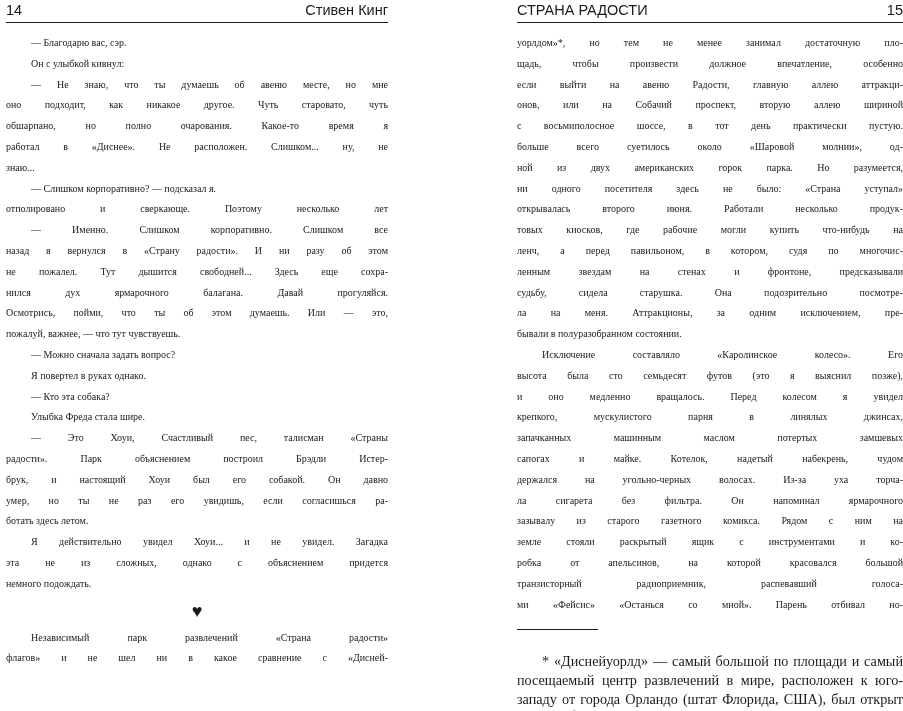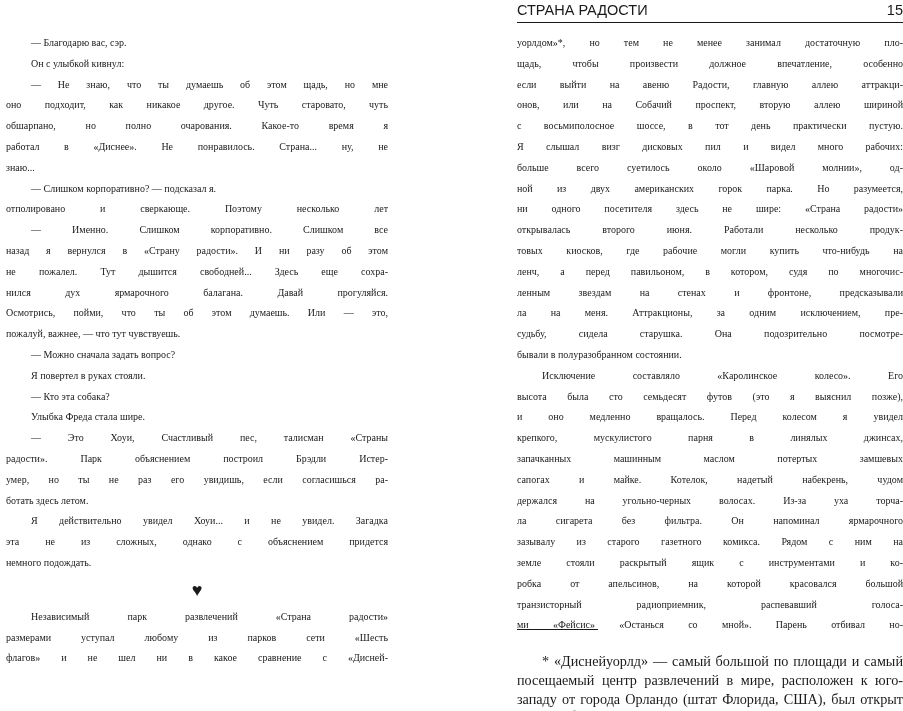"14" div.running-head { html: none -> <div> <span>14</span> <span>Стивен Кинг</span> </div> }
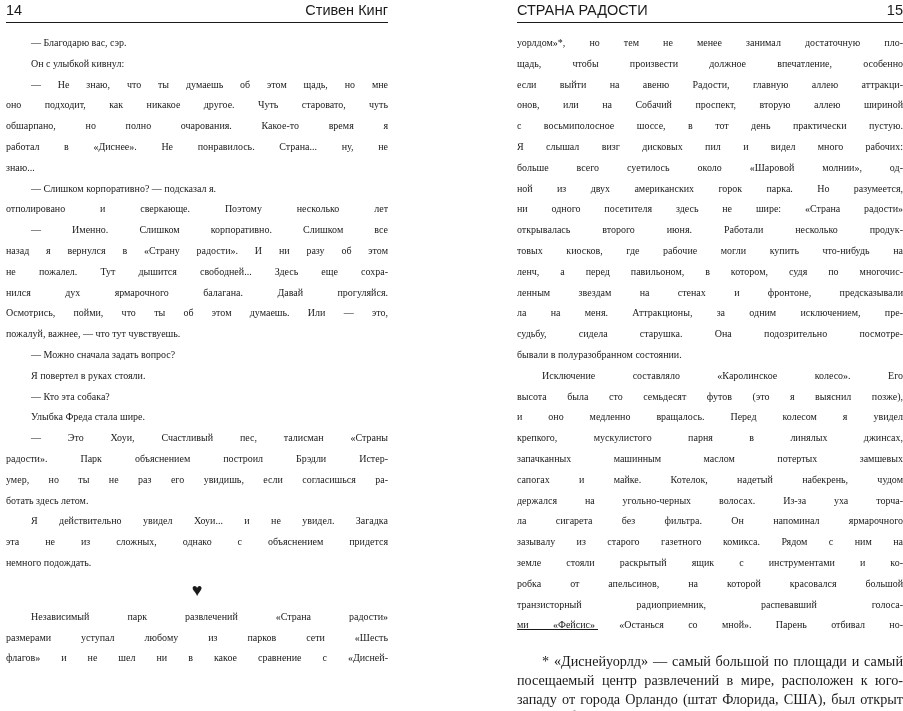"— Не знаю, что ты" span.line { text: этом щадь -> авеню месте }
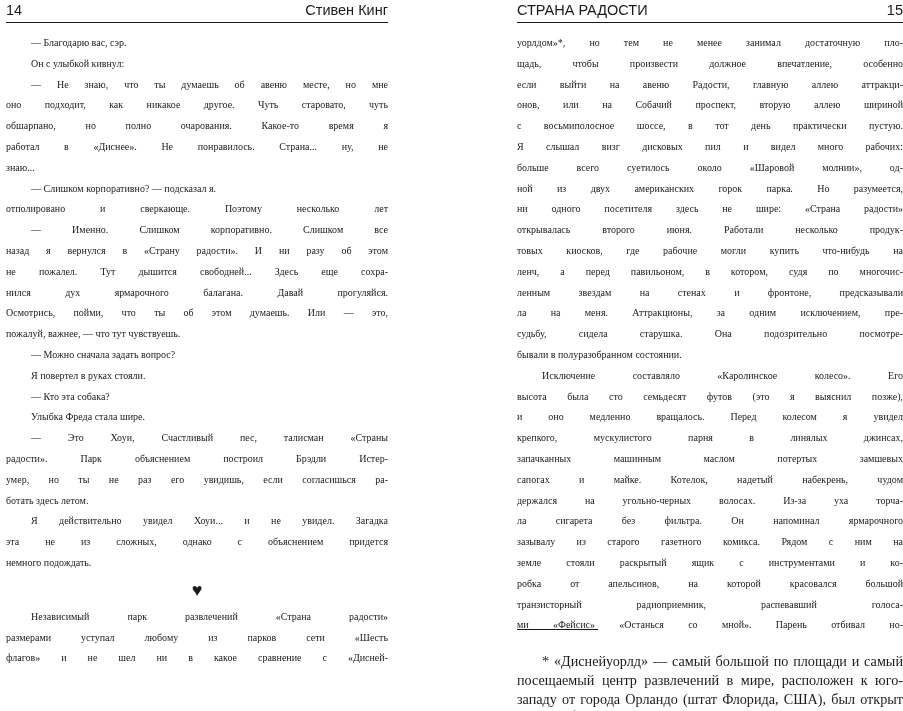"работал в «Диснее». Не понравилось." span.line { text: понравилось. Страна -> расположен. Слишком }
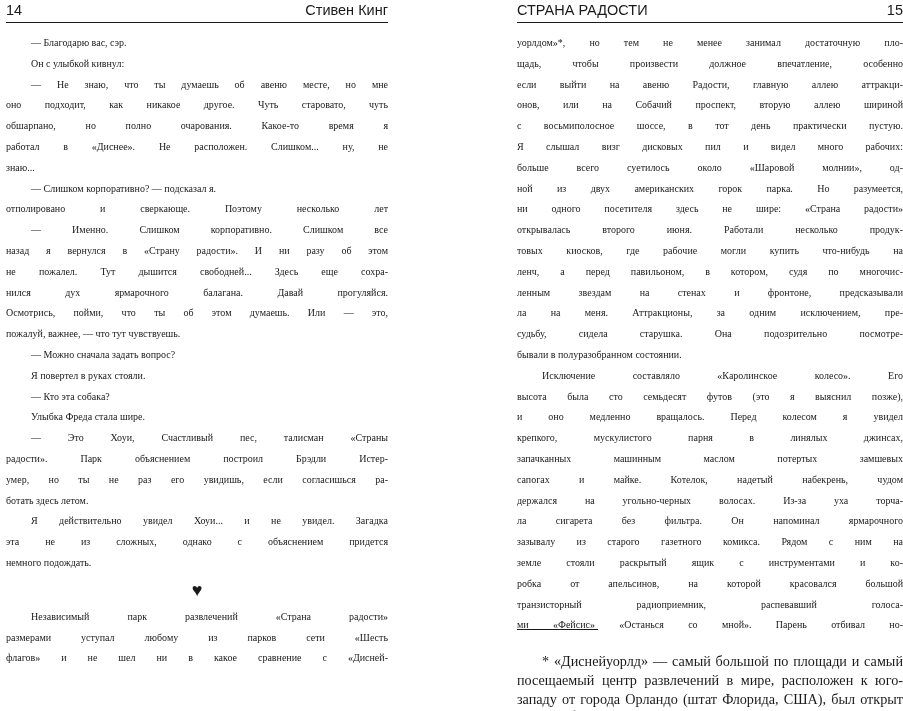"Я слышал визг дисковых пил" span.line { html: <span>Я слышал визг дисковых пил и видел много рабочих:</span> -> none }
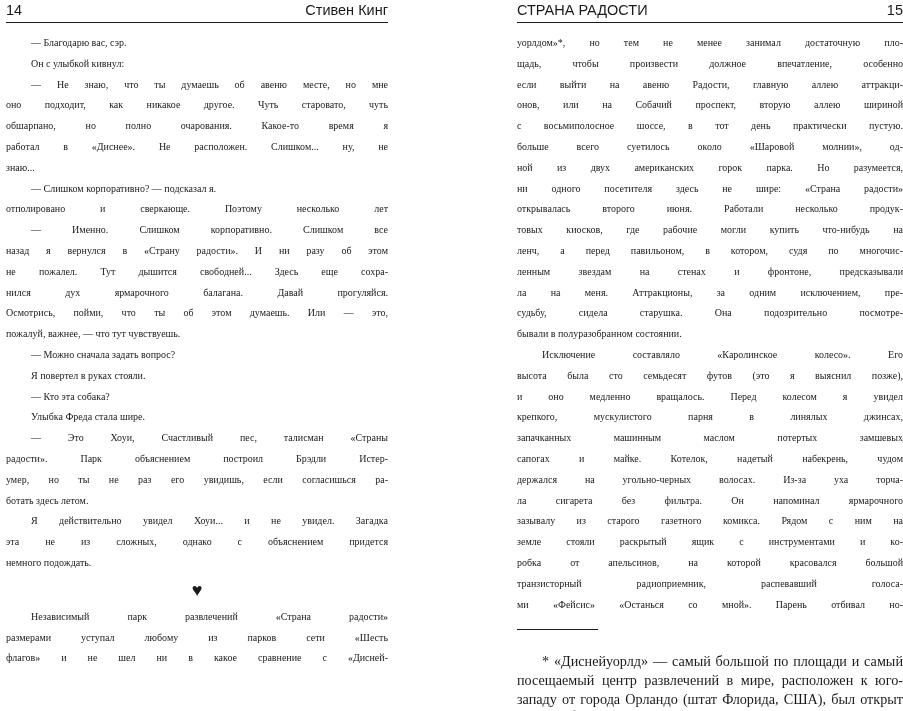"ни одного посетителя здесь не" span.line { text: шире: «Страна радости -> было: «Страна уступал }
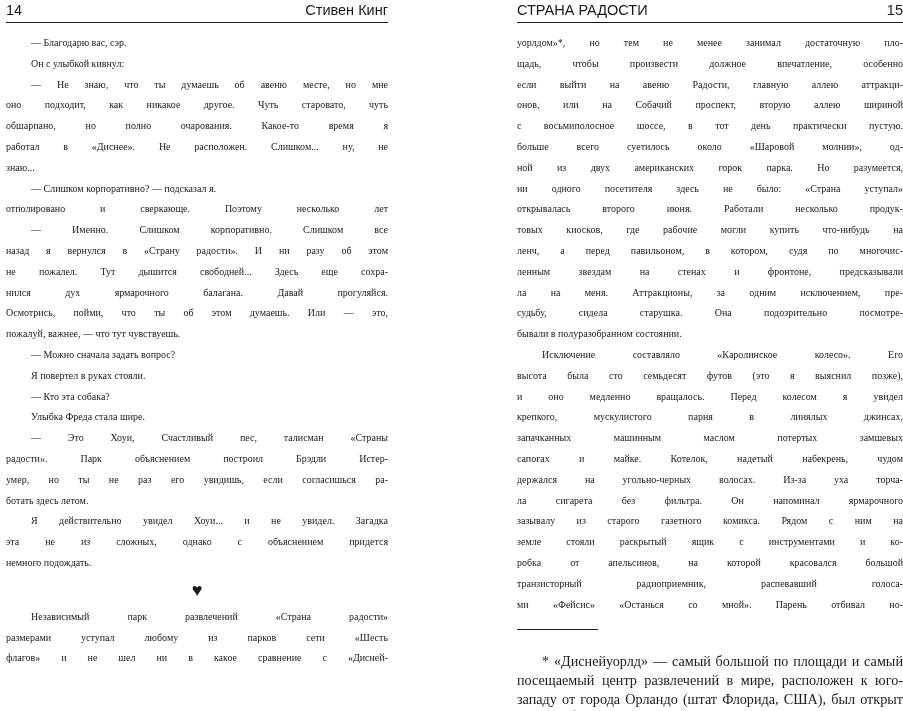"ла на меня. Аттракционы, за" span.line { order: before "судьбу, сидела старушка. Она" -> after "судьбу, сидела старушка. Она" }
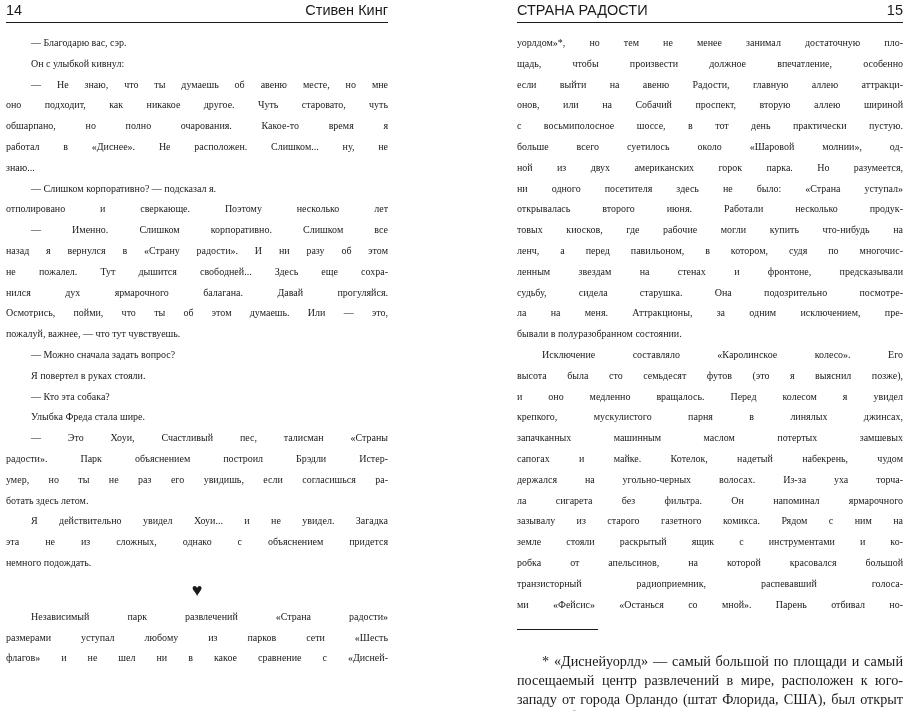"Я повертел в руках стояли." span.line { text: стояли -> однако }
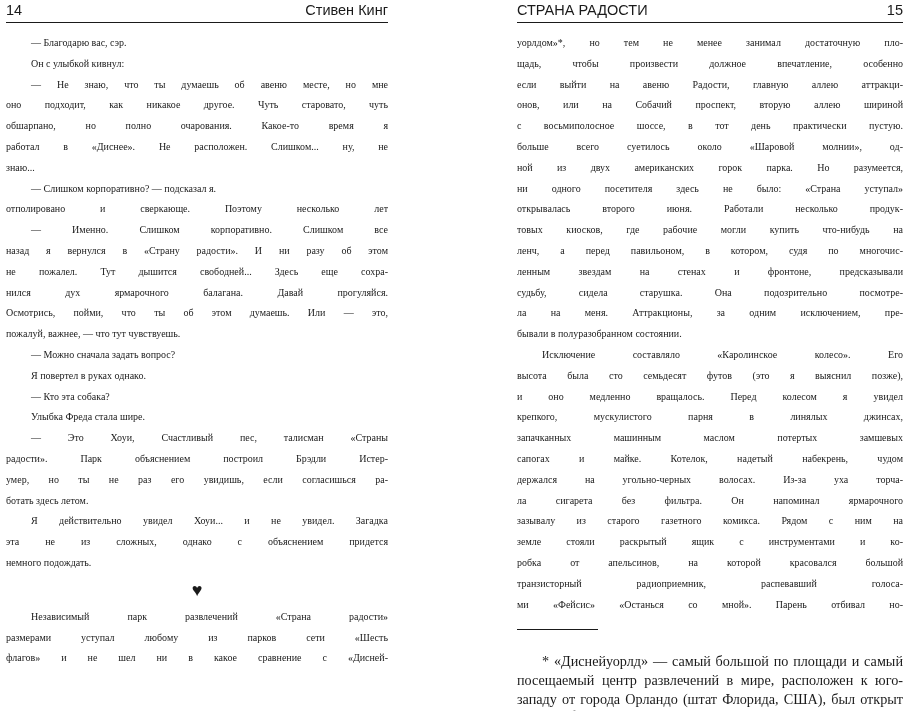"брук, и настоящий Хоуи был" span.line { html: none -> <span>брук, и настоящий Хоуи был его собакой. Он давно</span> }
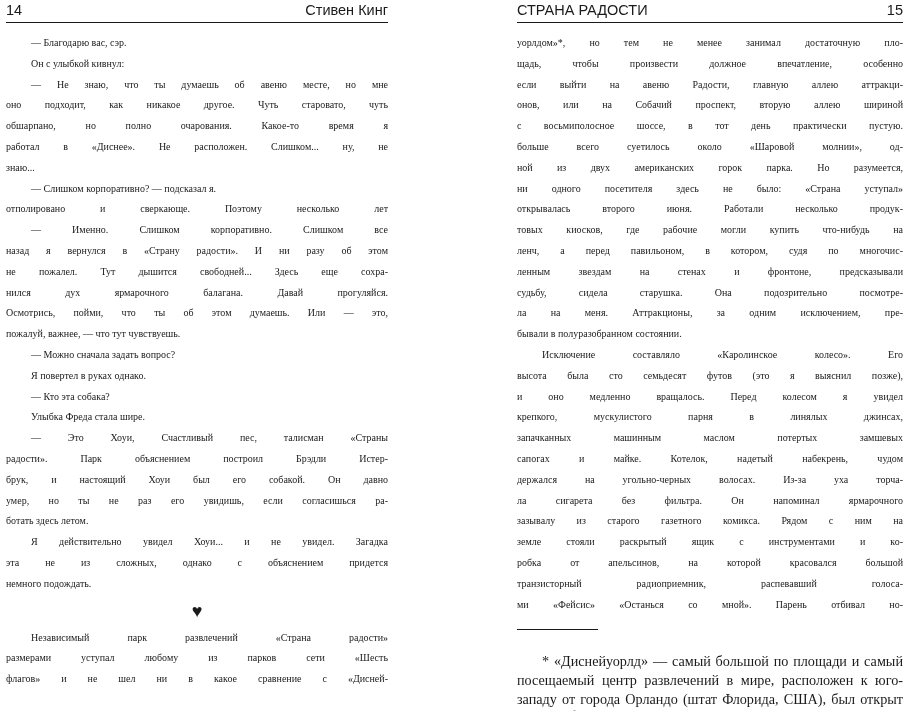"размерами уступал любому из парков" span.line { html: <span>размерами уступал любому из парков сети «Шесть</span> -> none }
